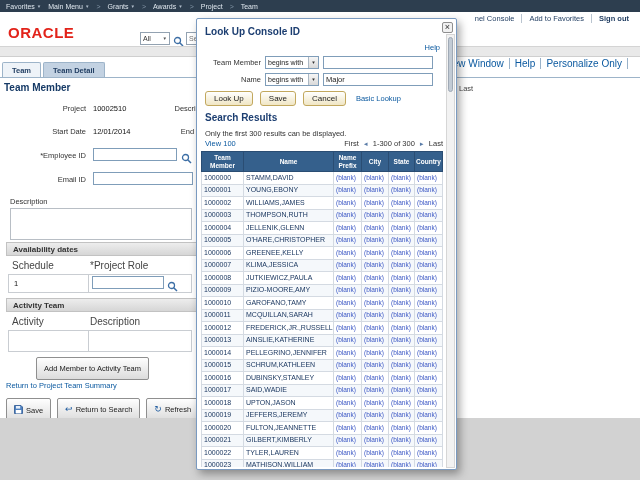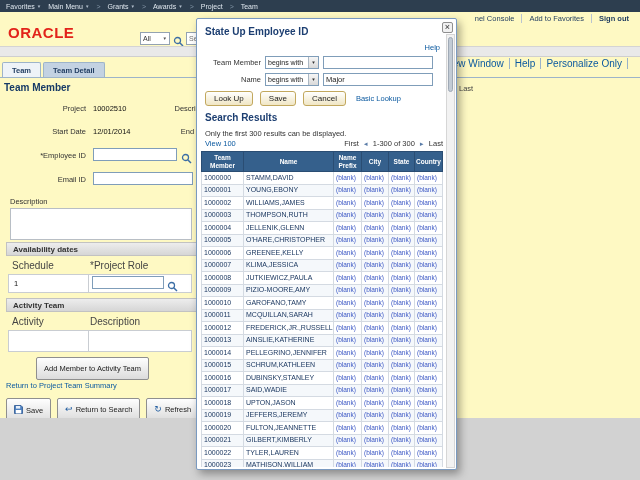"nel Console" .screen { background: #fef9c3 -> #ffffff }
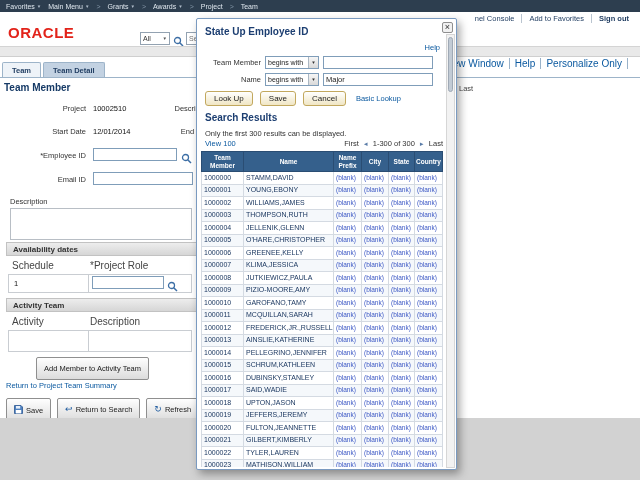"State Up Employee ID" div.m-title { text: State Up Employee -> Look Up Console }
